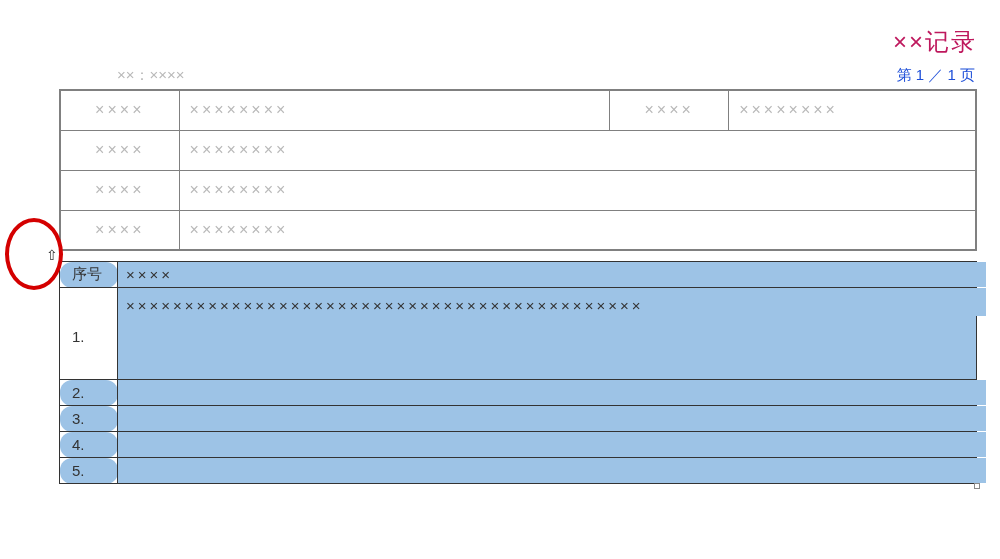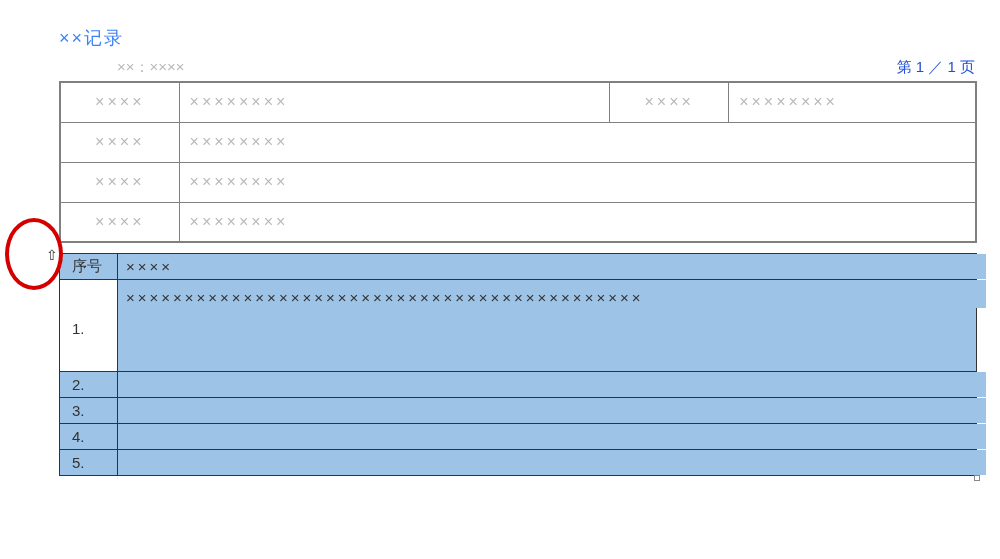"××记录" .title { color: #3b82f6 -> #be185d; font-size: 18px -> 24px; text-align: left -> right }
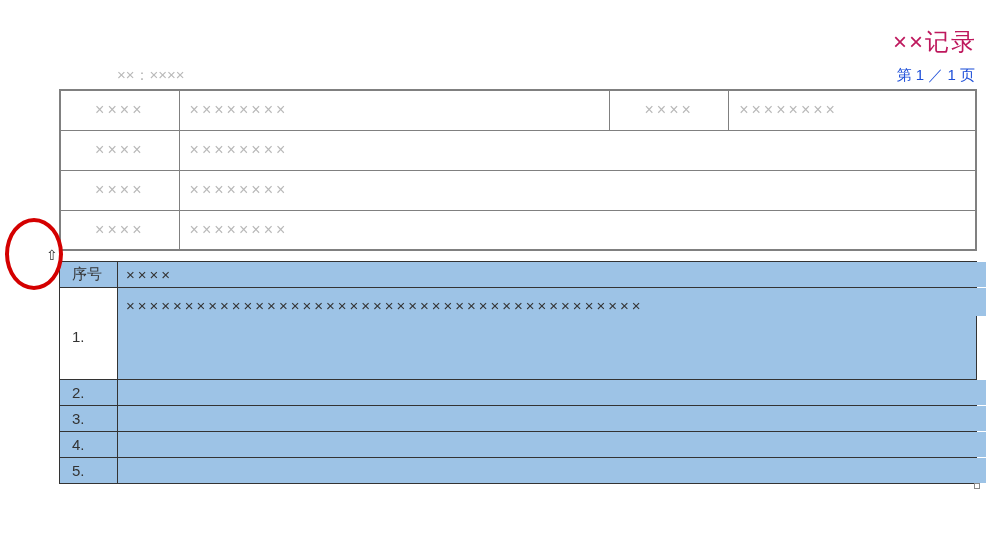"序号" .bottom-table .num-col { border-radius: none -> 12px }
